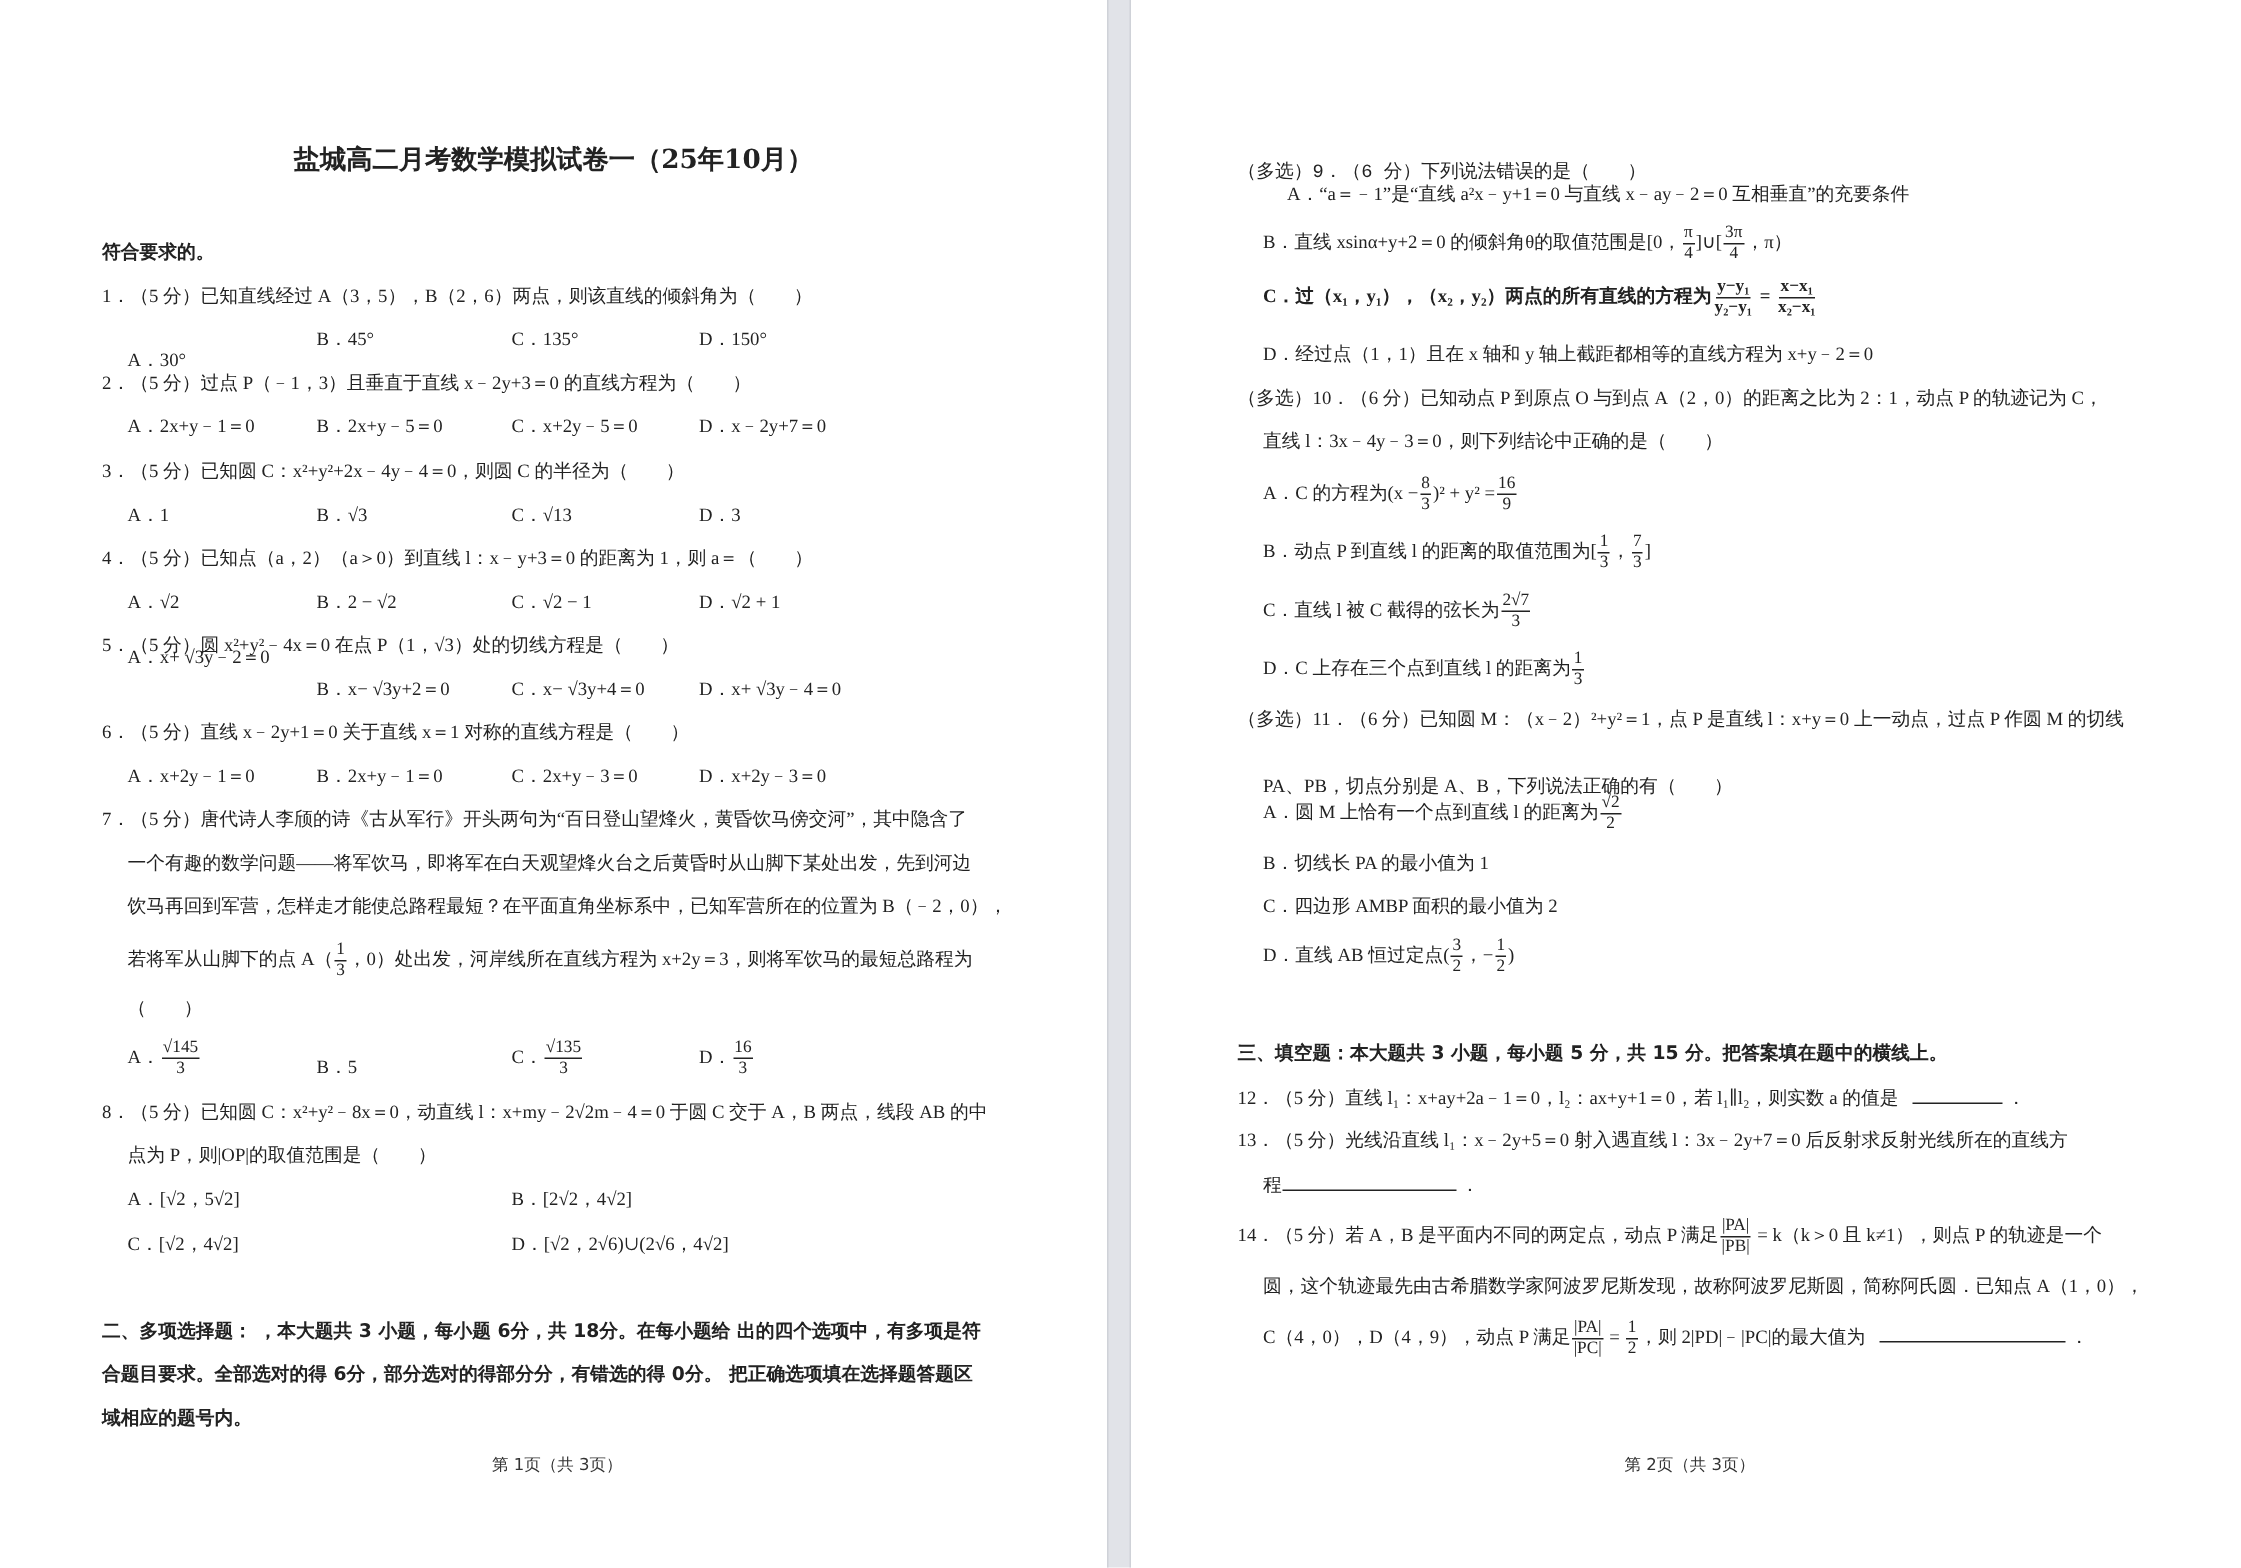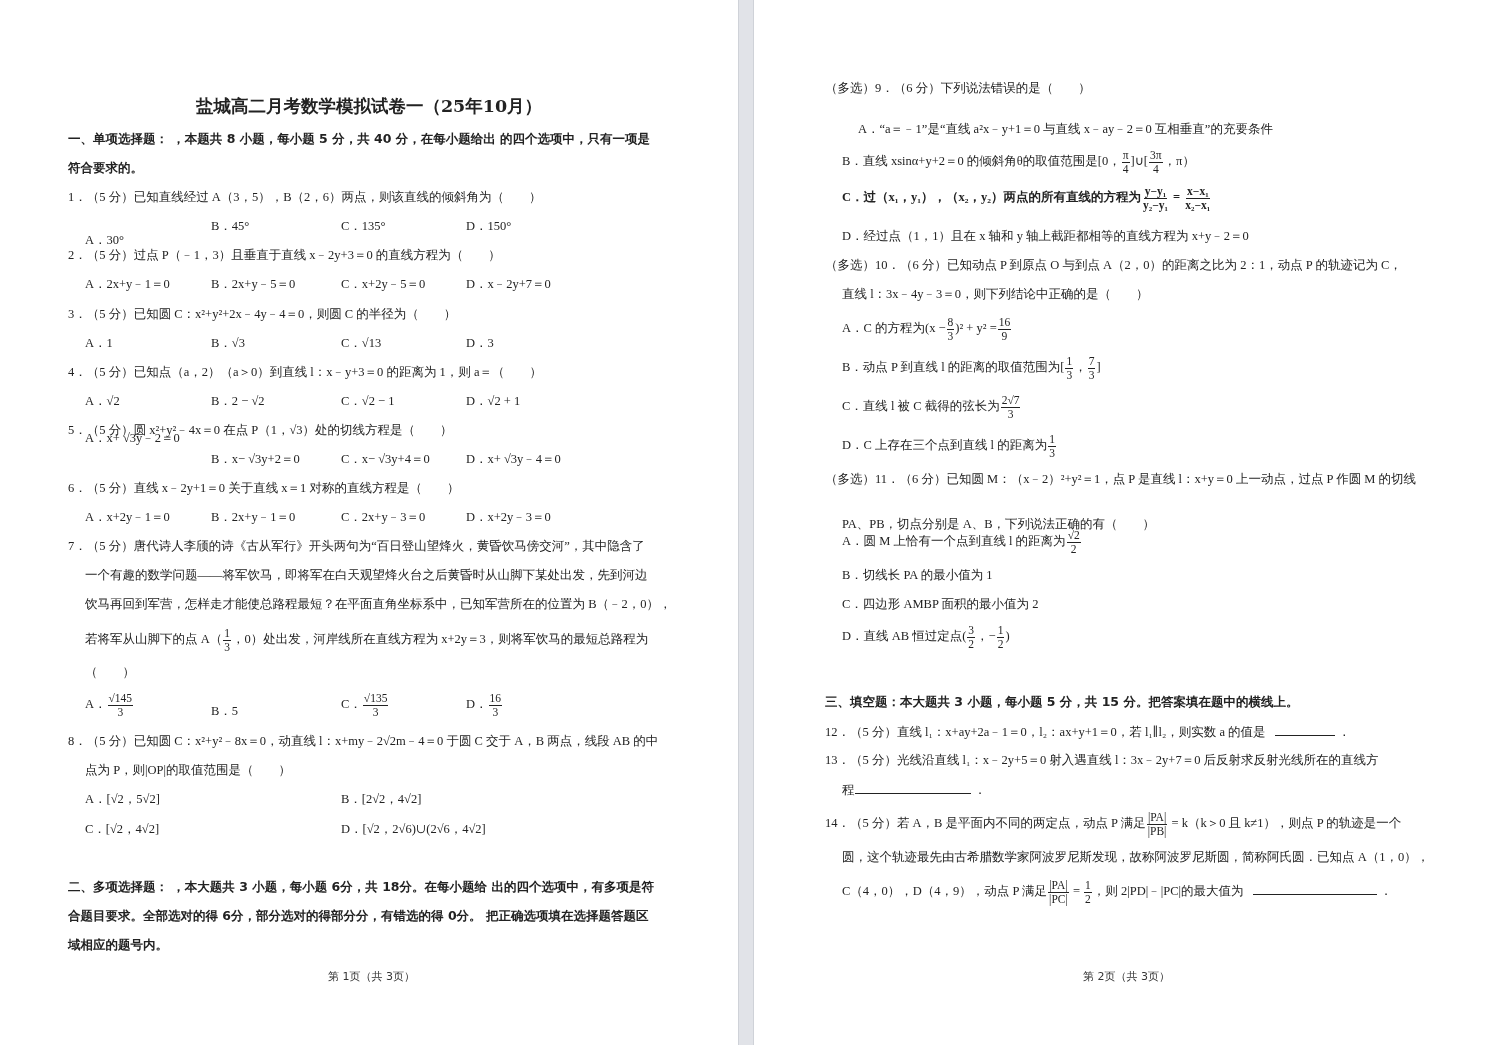"（多选）9．（6 分）下列说法错误的是（ ）" div.ln { font-family: none -> Liberation Mono, monospace; top: 80px -> 107px }
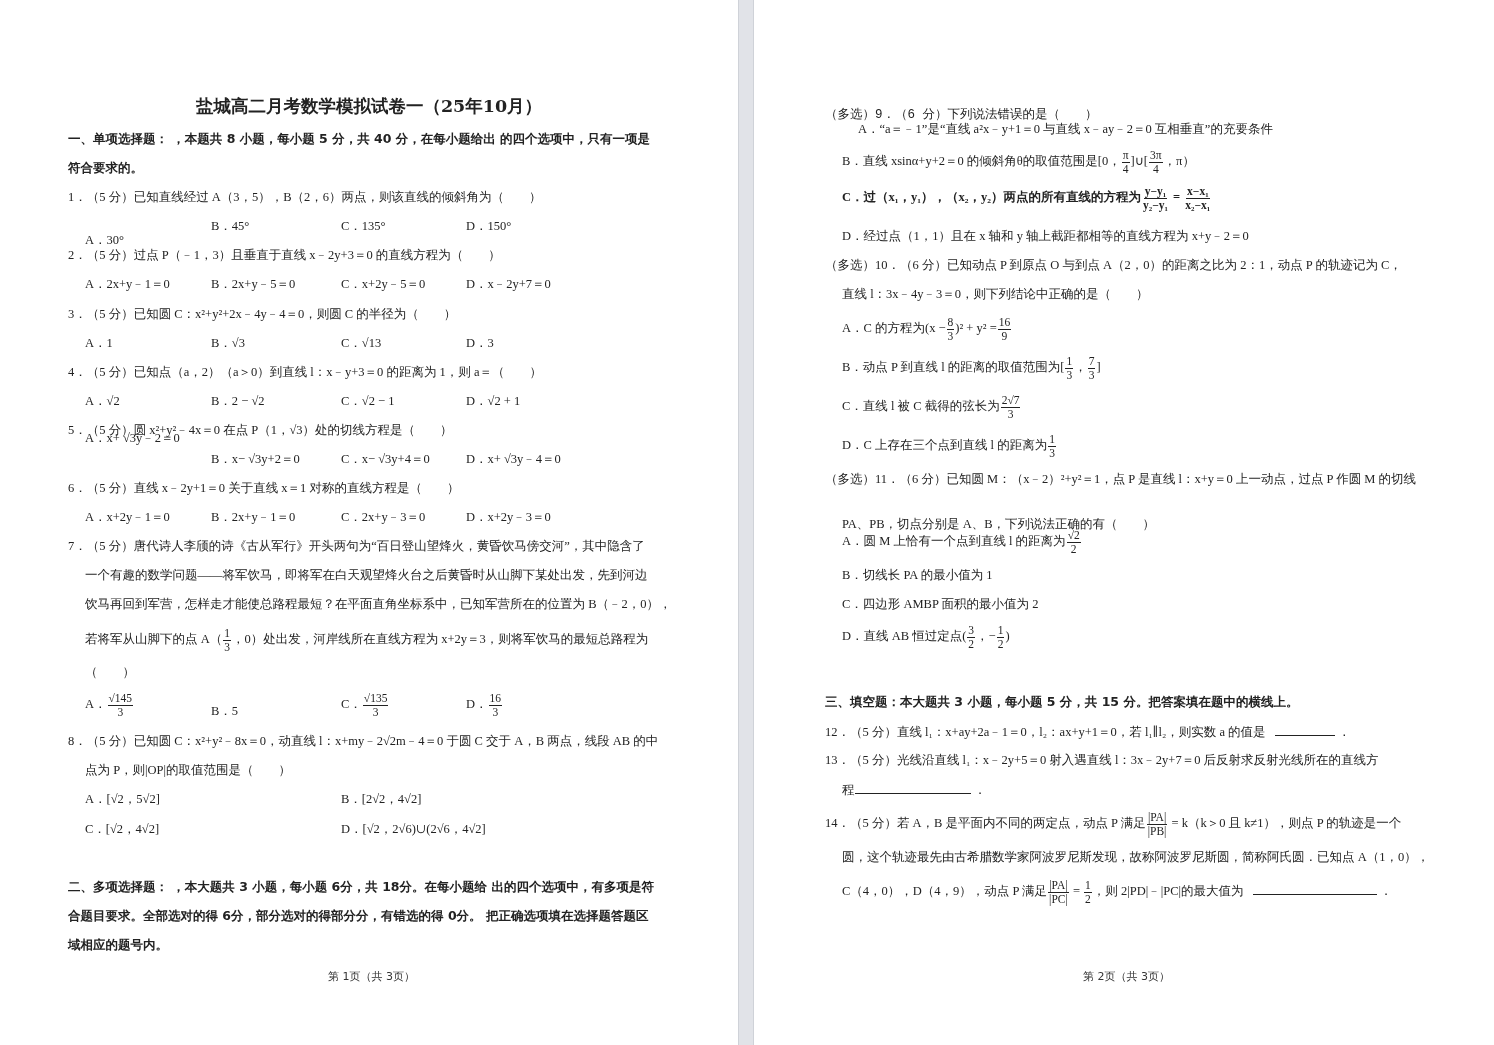"一、单项选择题： ，本题共 8 小题，每小题 5" div.hd { html: <div>一、单项选择题： ，本题共 8 小题，每小题 5 分，共 40 分，在每小题给出 的四个选项中，只有一项是</div> -> none }
